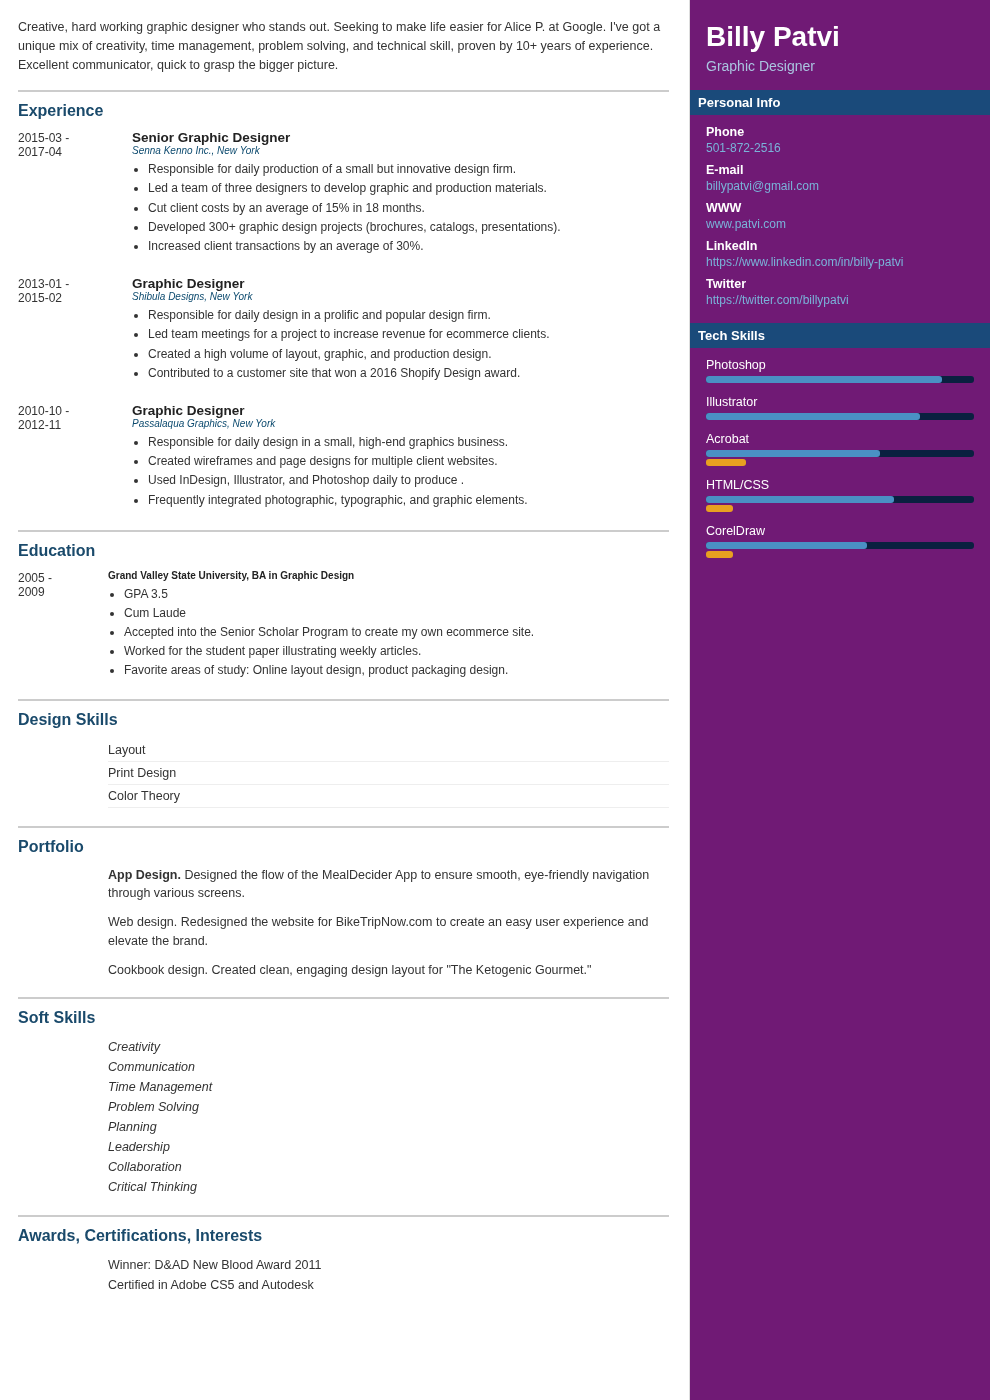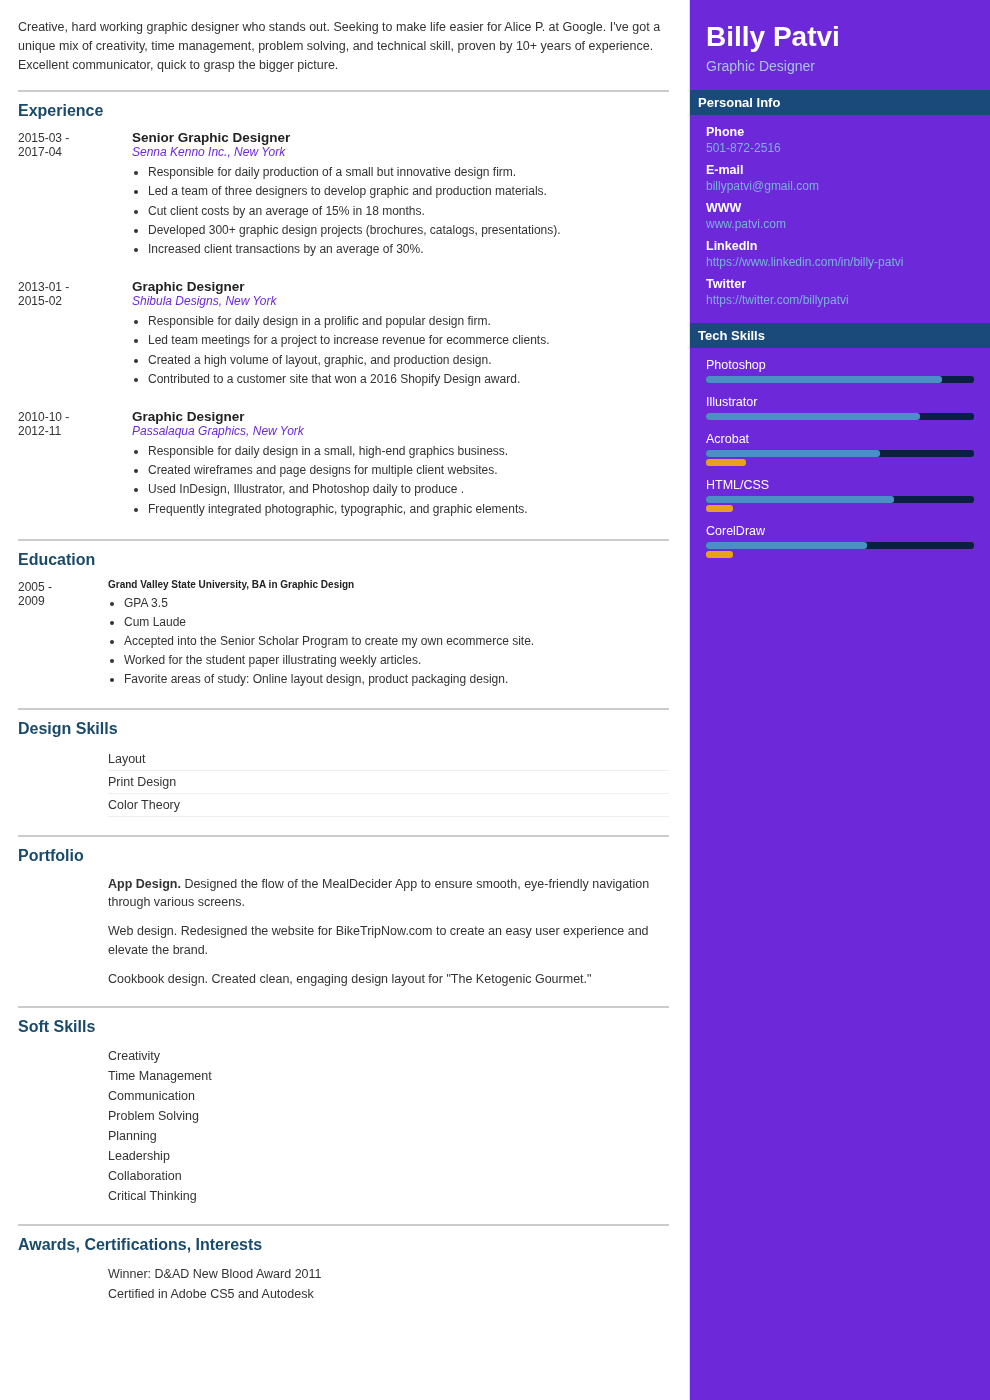"Billy Patvi" .right-col { background: #6d28d9 -> #701a75 }
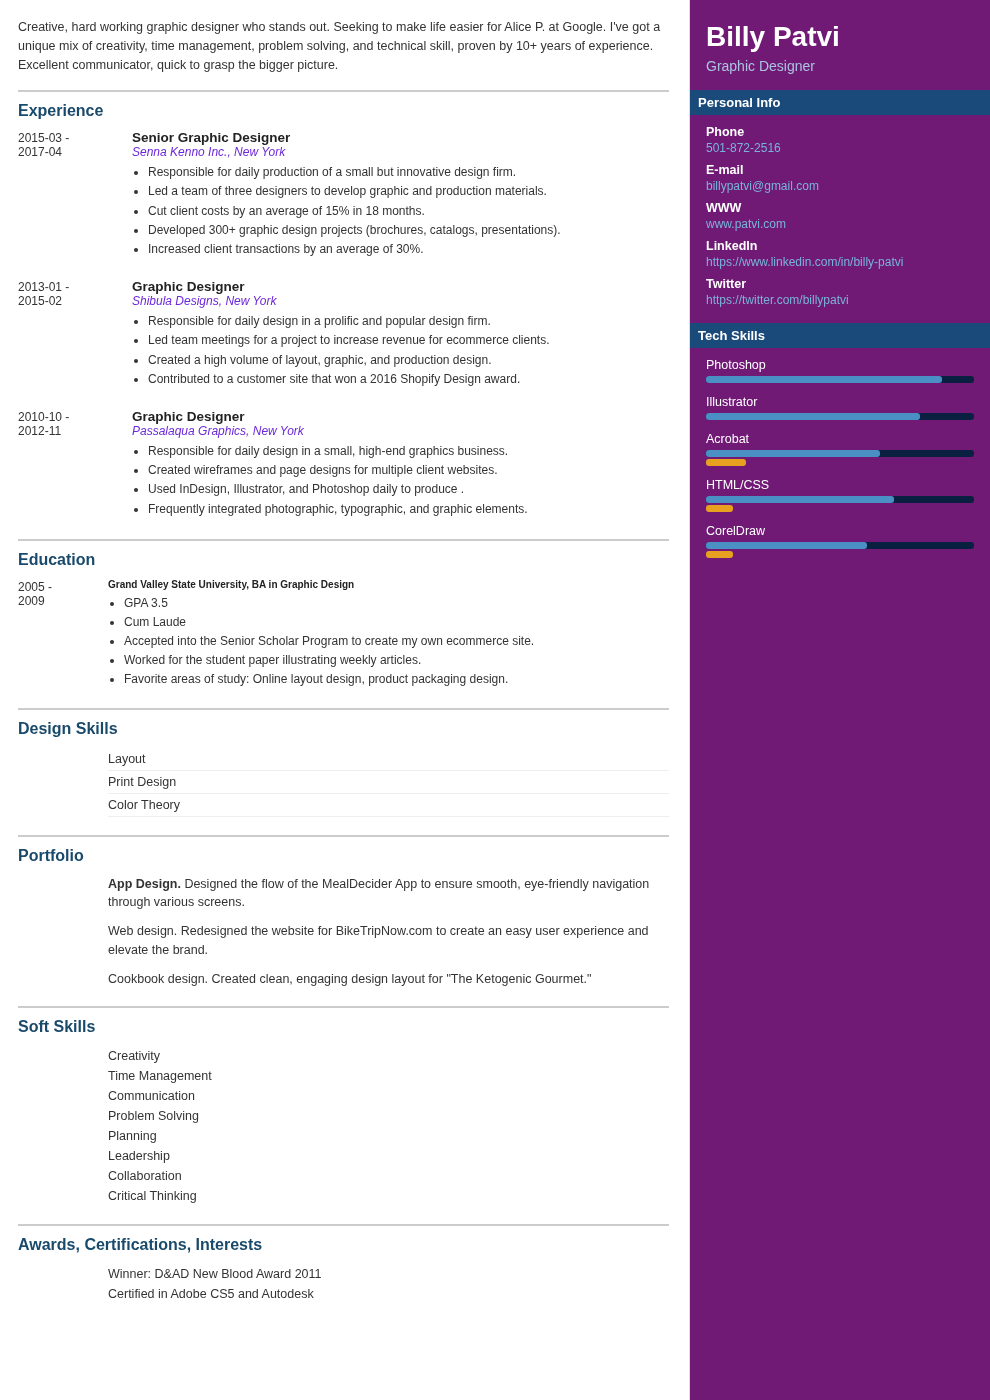"Senna Kenno Inc., New York" .exp-company { color: #6d28d9 -> #0c4a6e; font-size: 12px -> 10px }
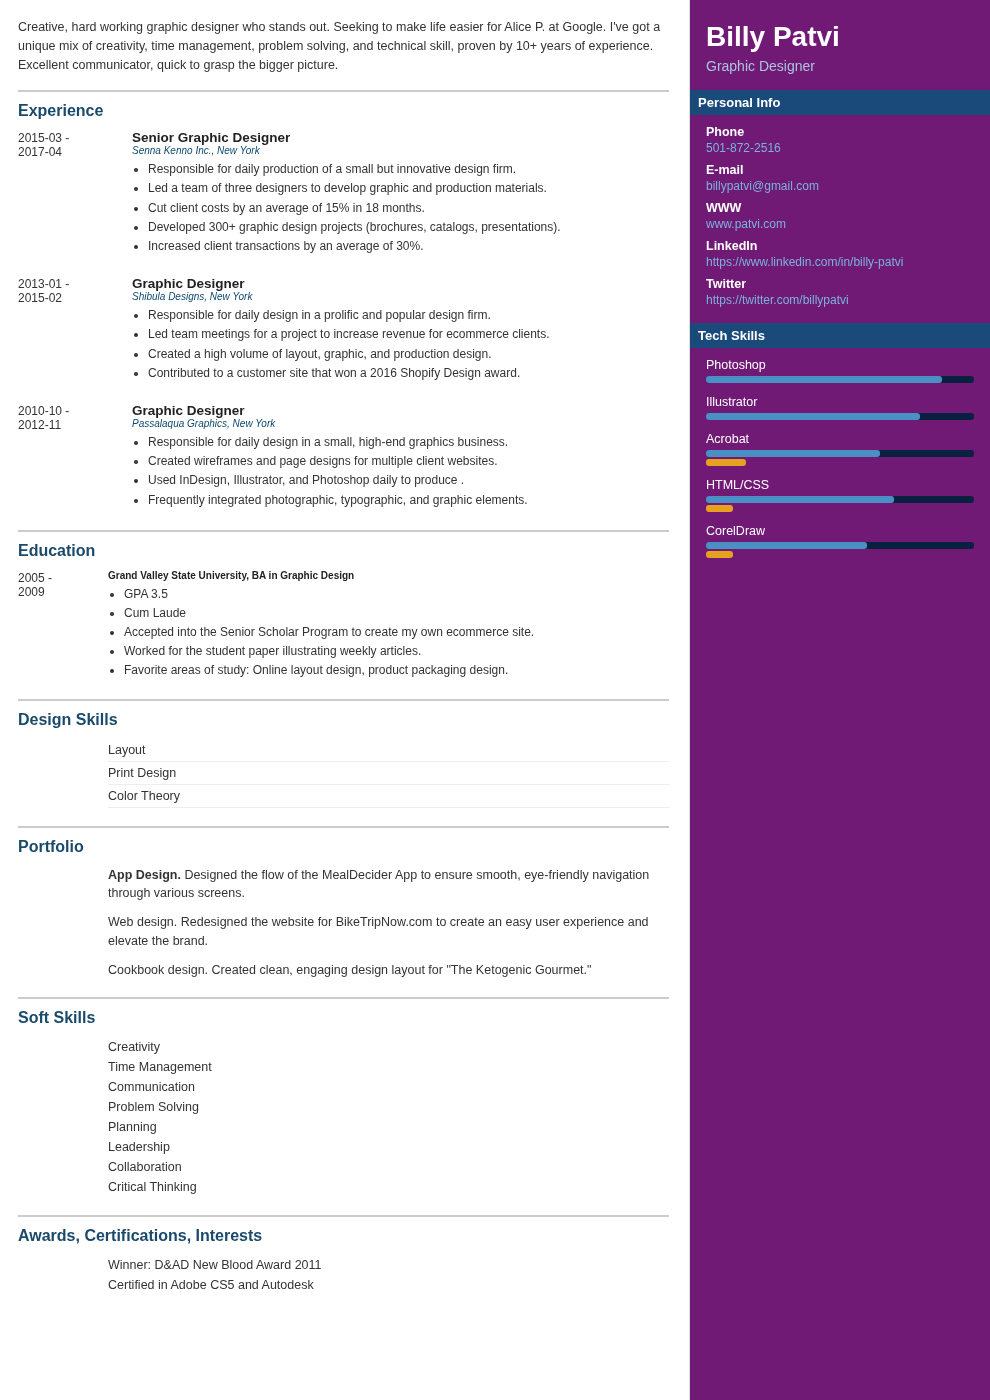"Creativity" .soft-skill-item { font-style: none -> italic }
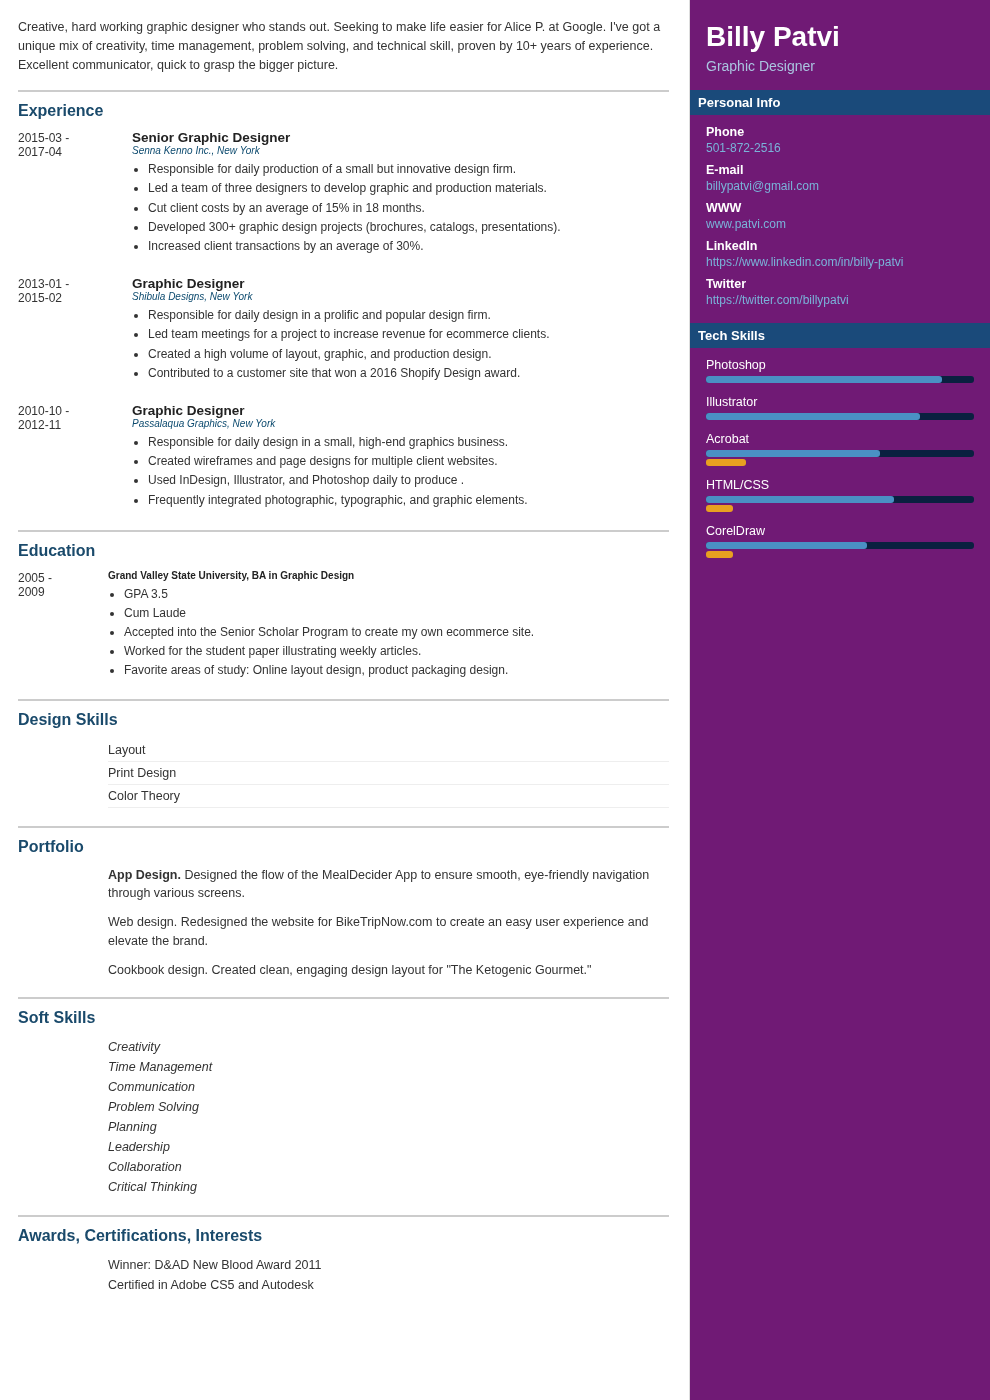"Time Management" div.soft-skill-item { order: before "Communication" -> after "Communication" }
